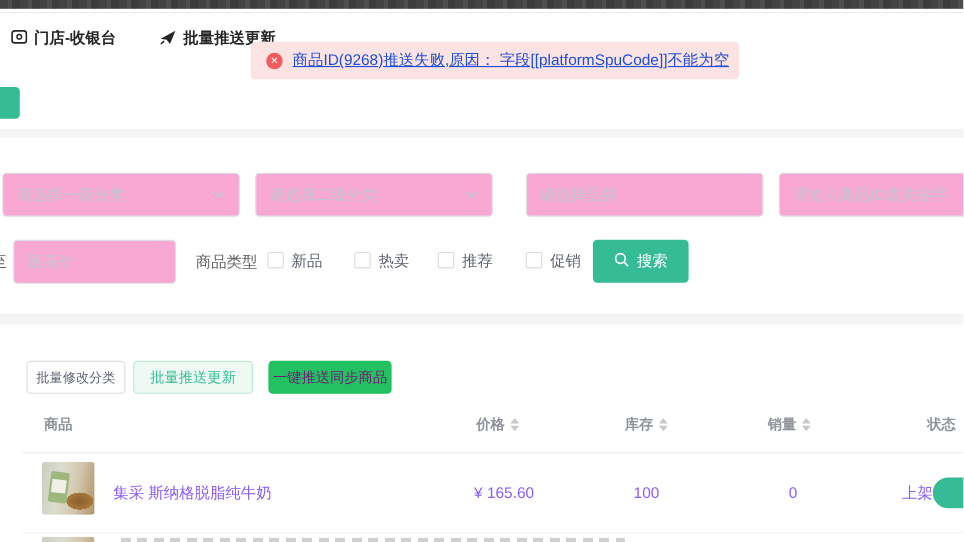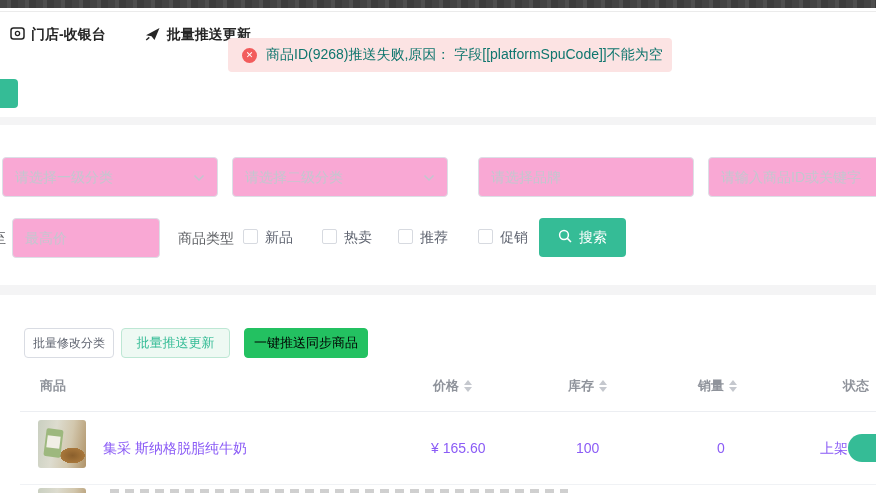"商品ID(9268)推送失败,原因：" .toast-msg { color: #0f766e -> #1d4ed8; text-decoration: none -> underline }
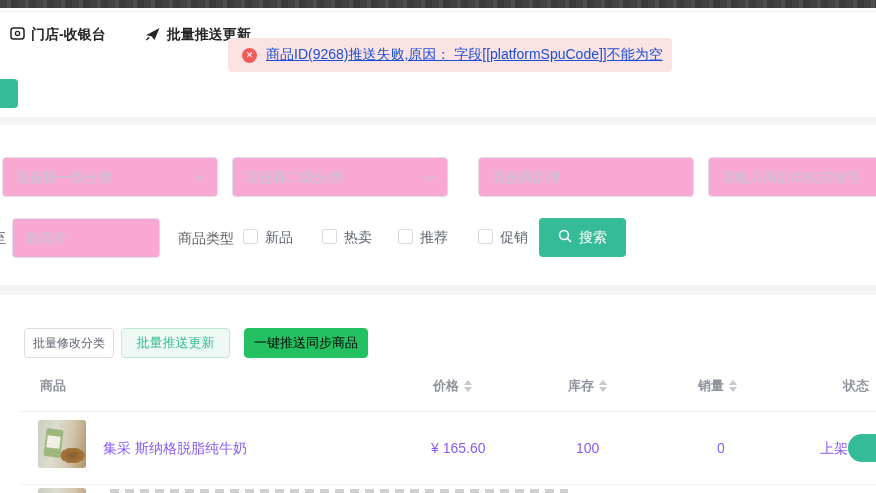"一键推送同步商品" .tbtn-solid { color: #000000 -> #701a75; width: 124px -> 112px }
